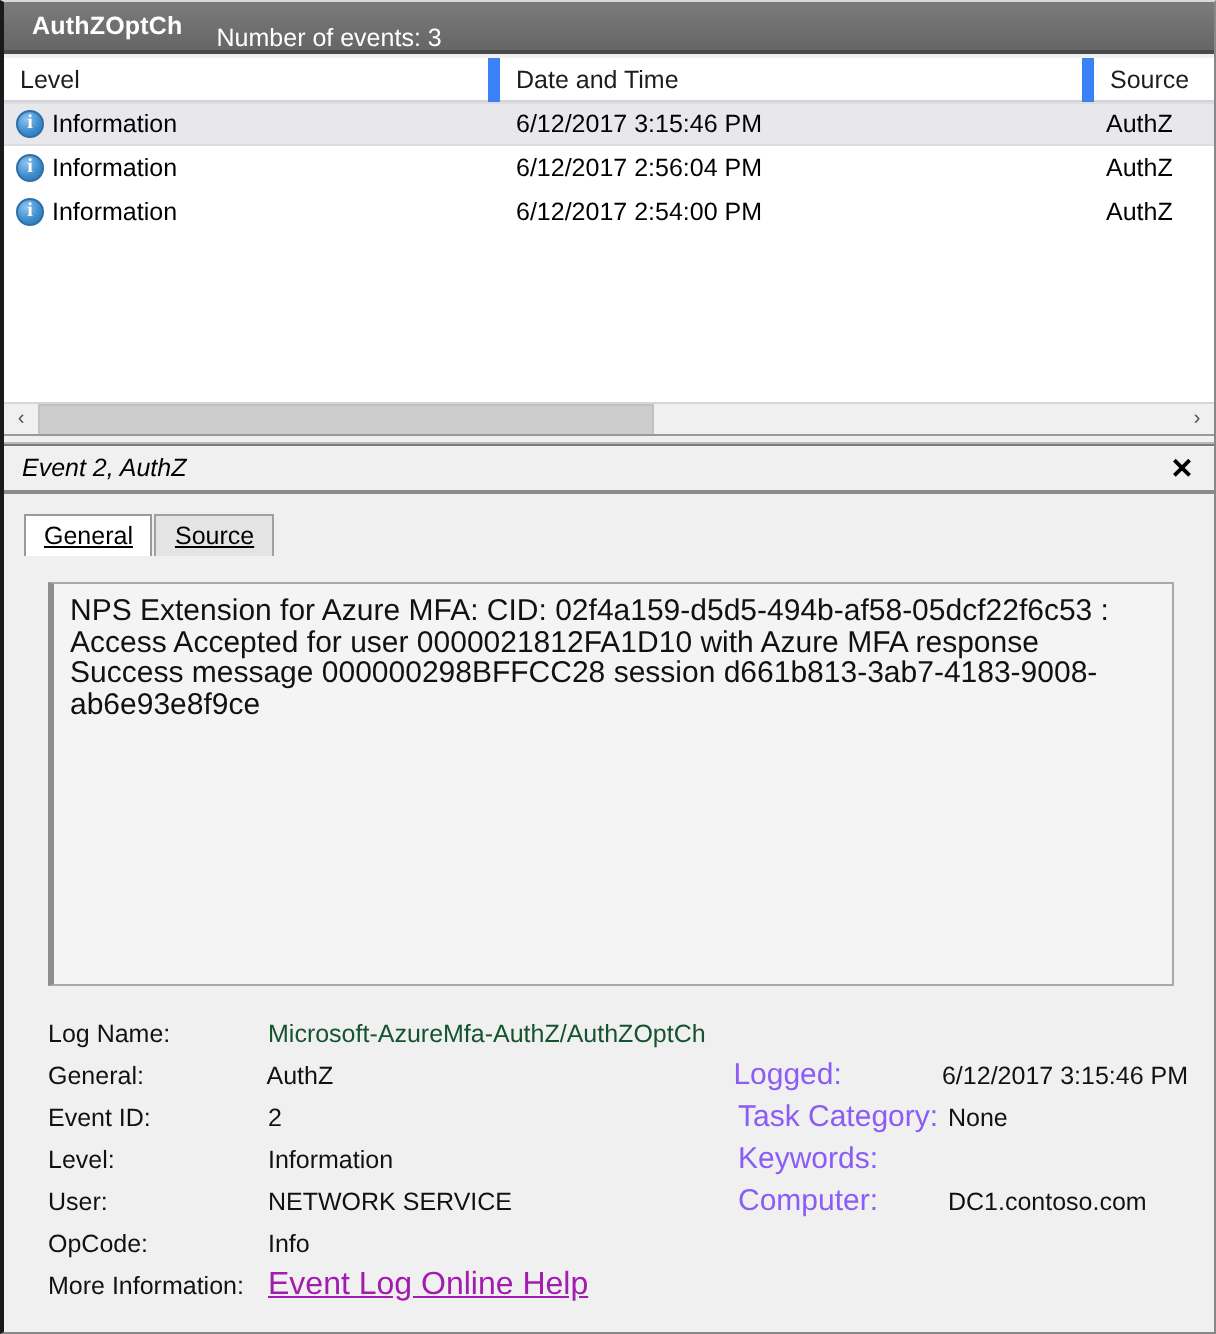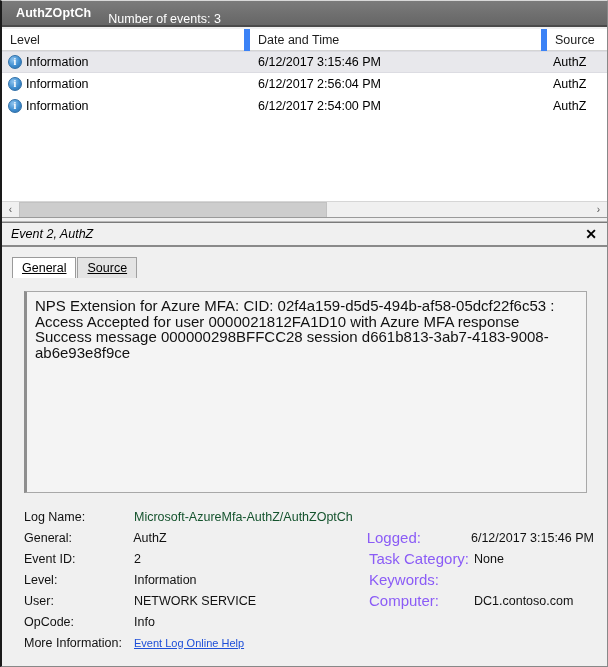"Event Log Online Help" .help-link { color: #1d4ed8 -> #a21caf; font-size: 11px -> 16px }
